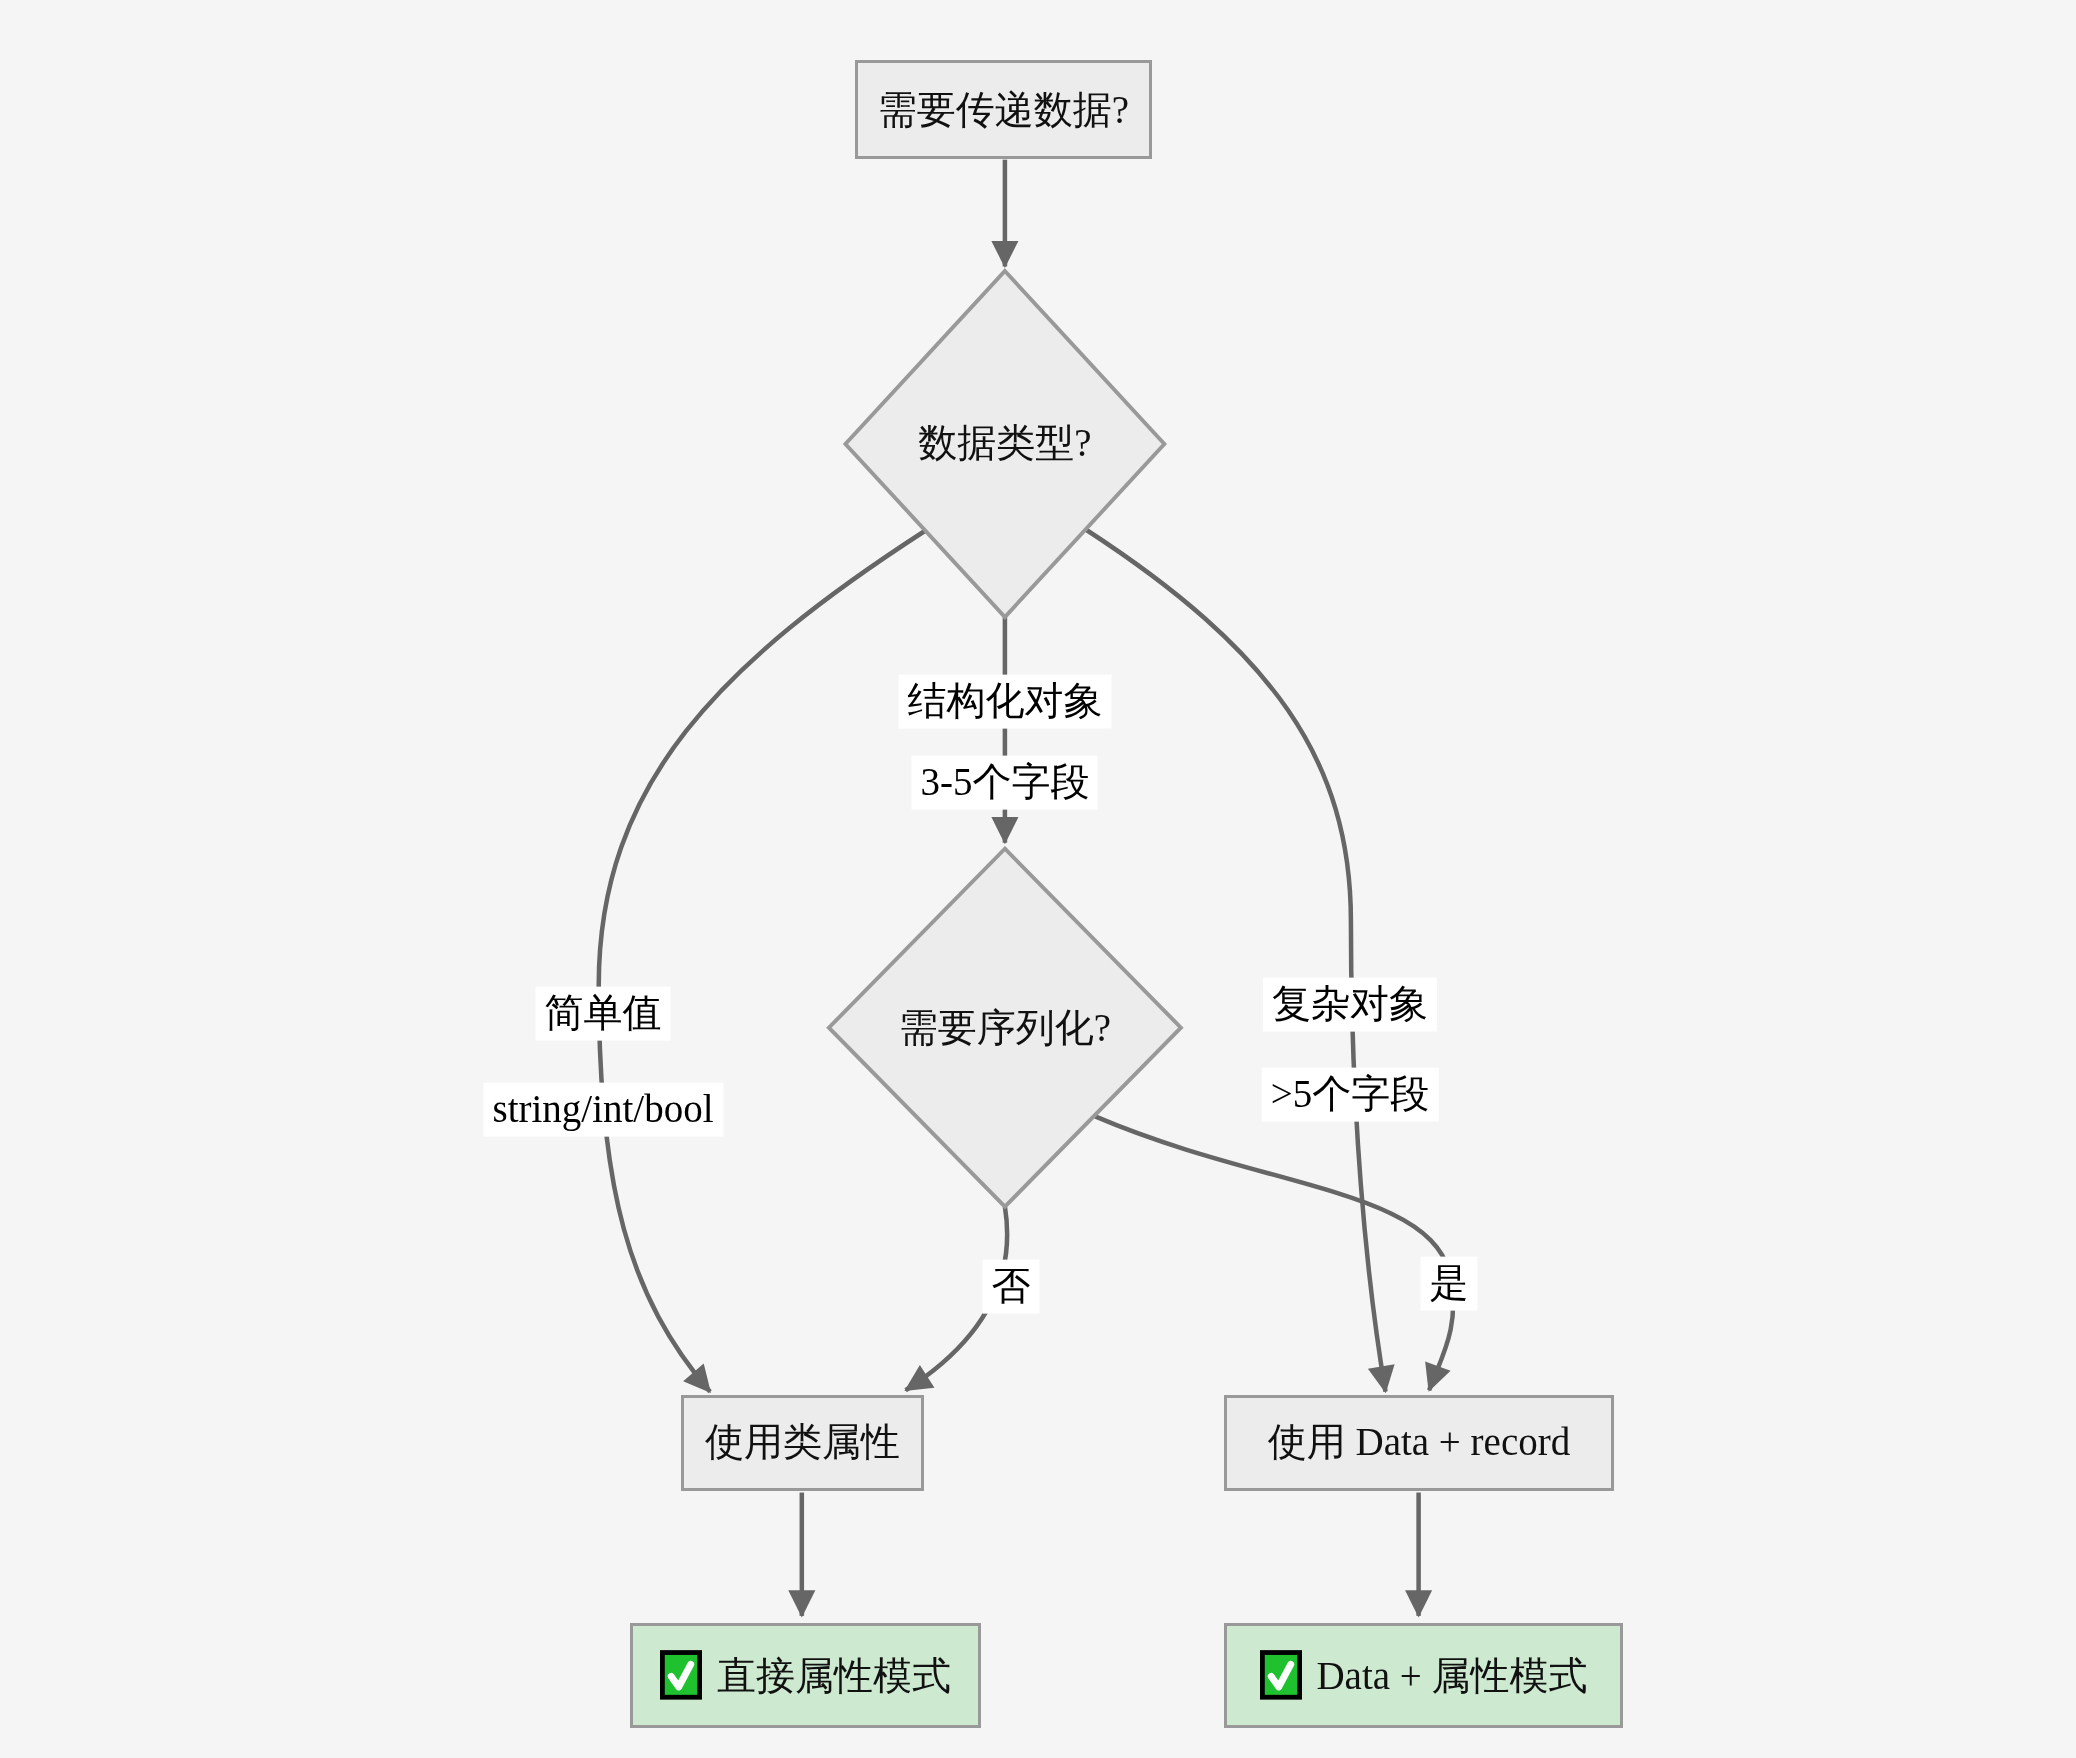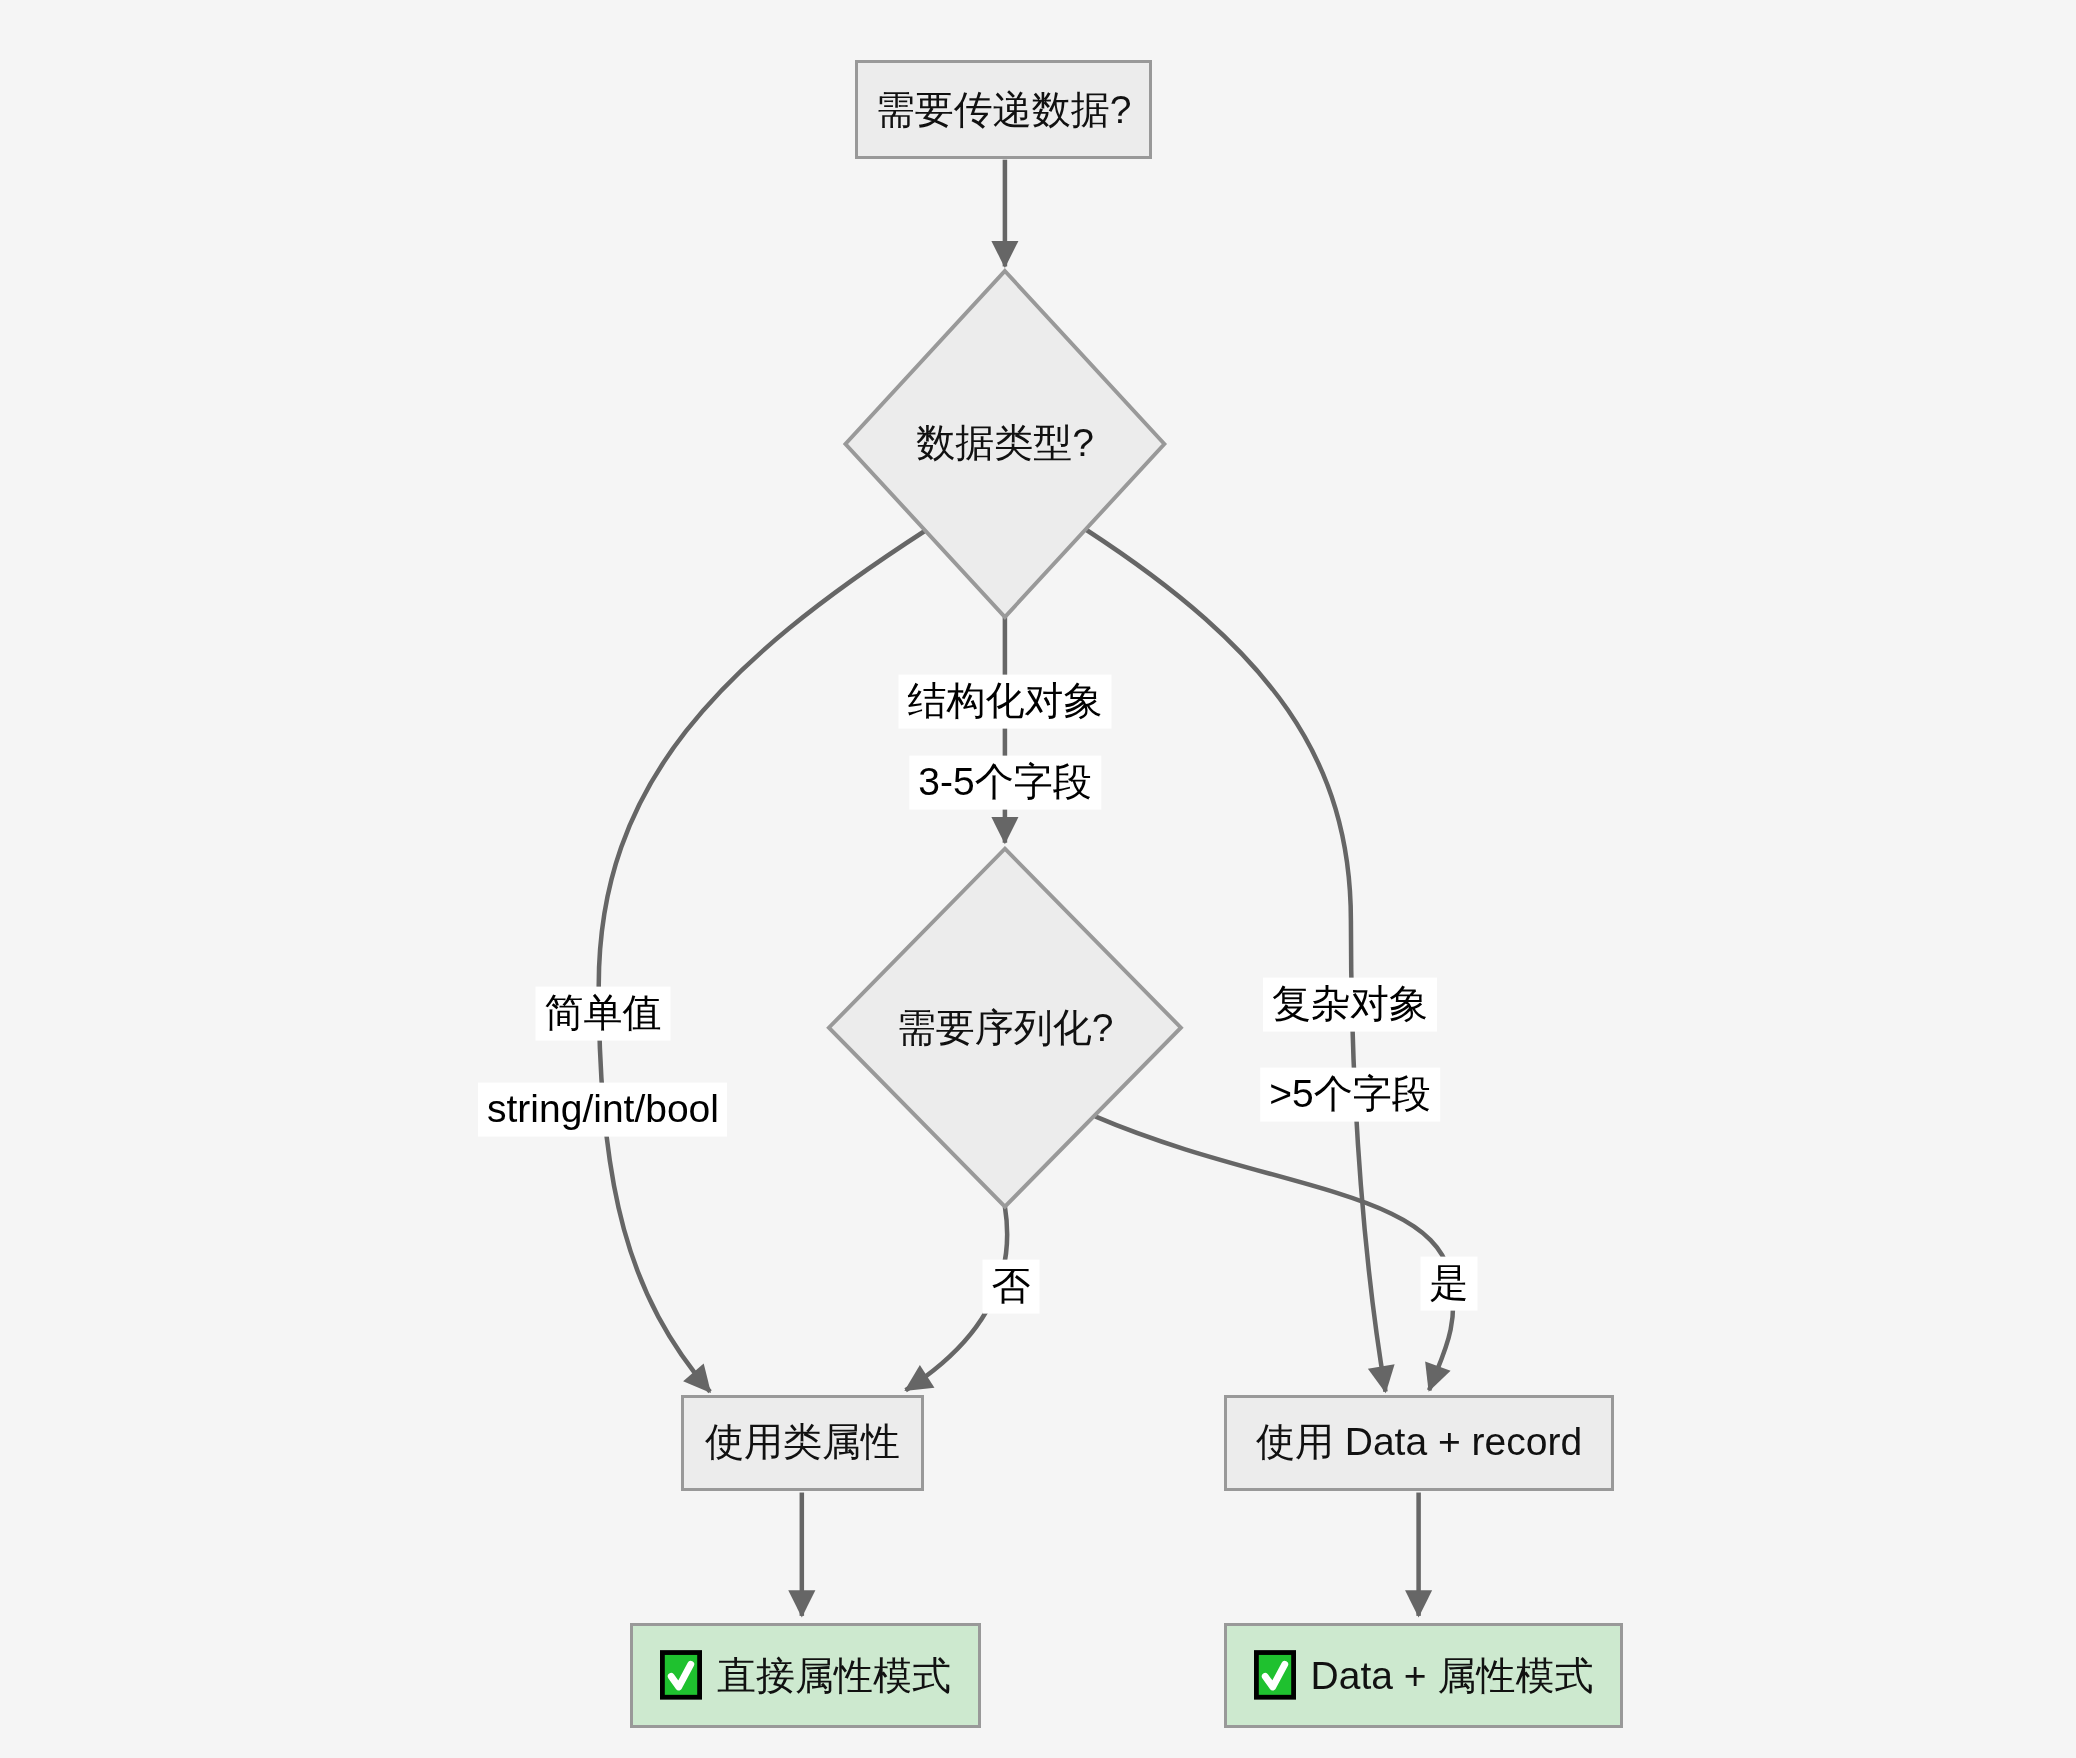"需要传递数据?" .stage { font-family: Liberation Sans, sans-serif -> Liberation Serif, serif }
